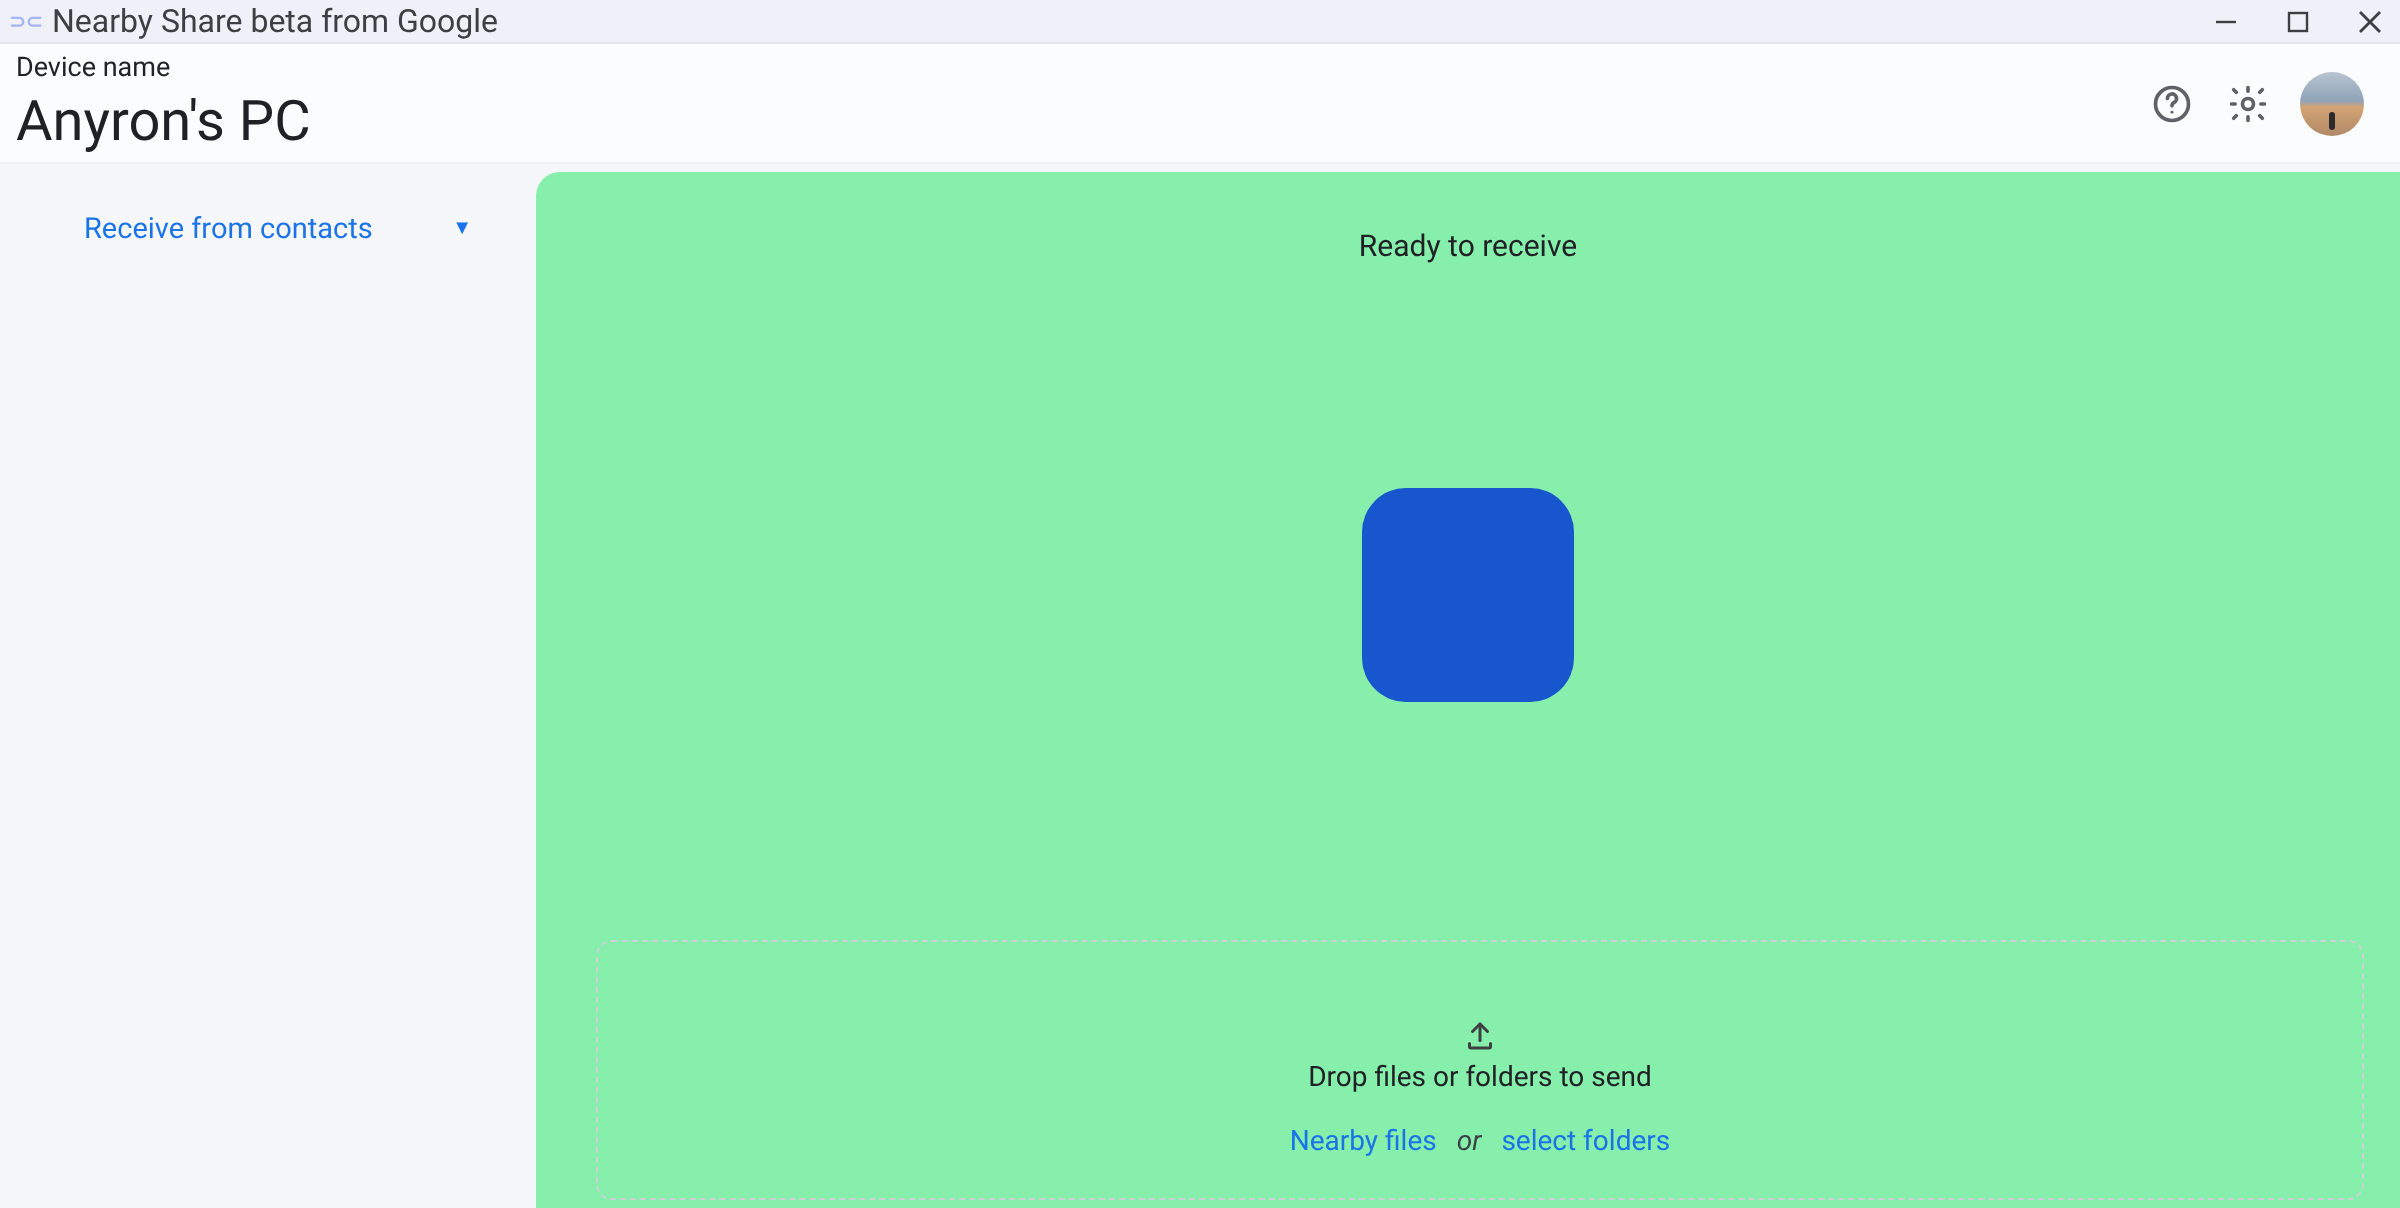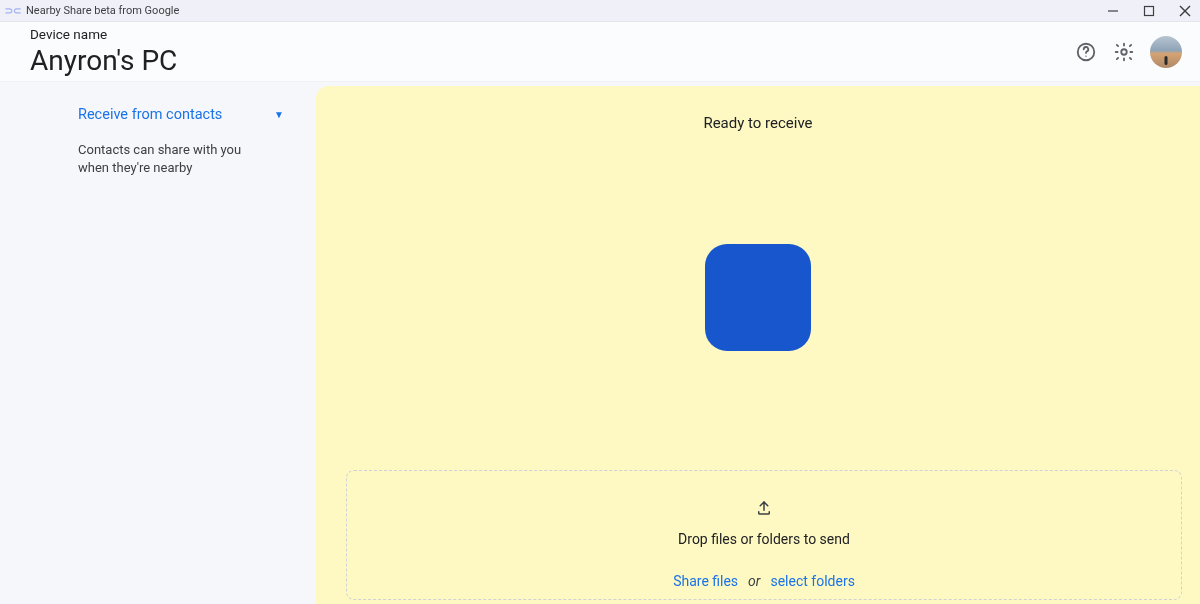"Nearby Share beta from Google" .title-text { font-size: 11px -> 16px }
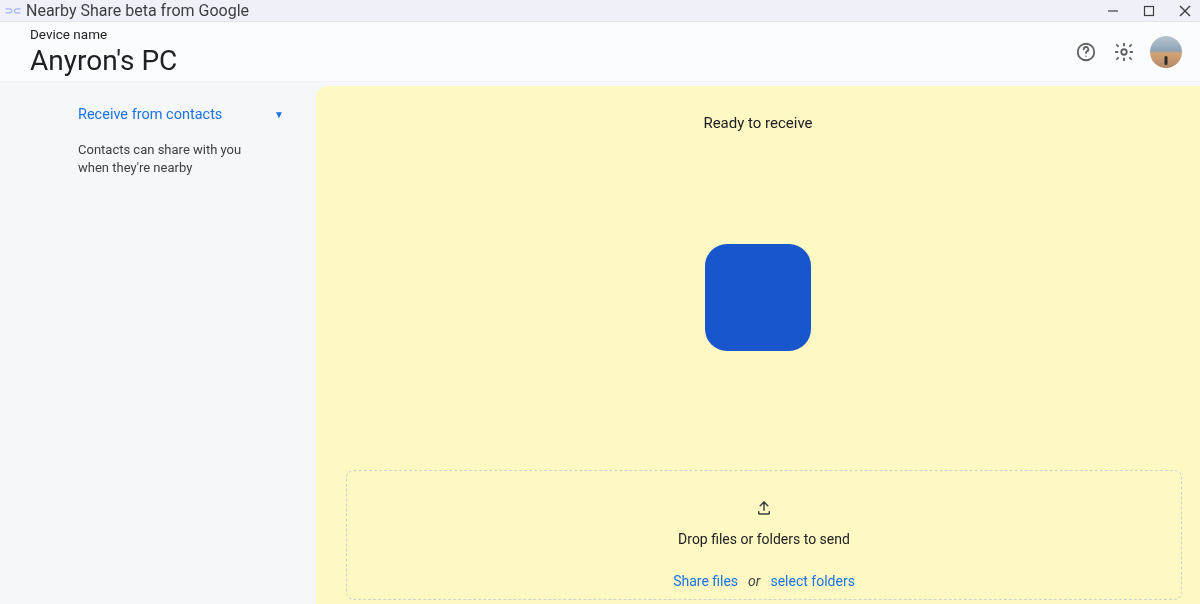"Device name" .header { padding: 0 18px 0 30px -> 0 18px 0 8px }
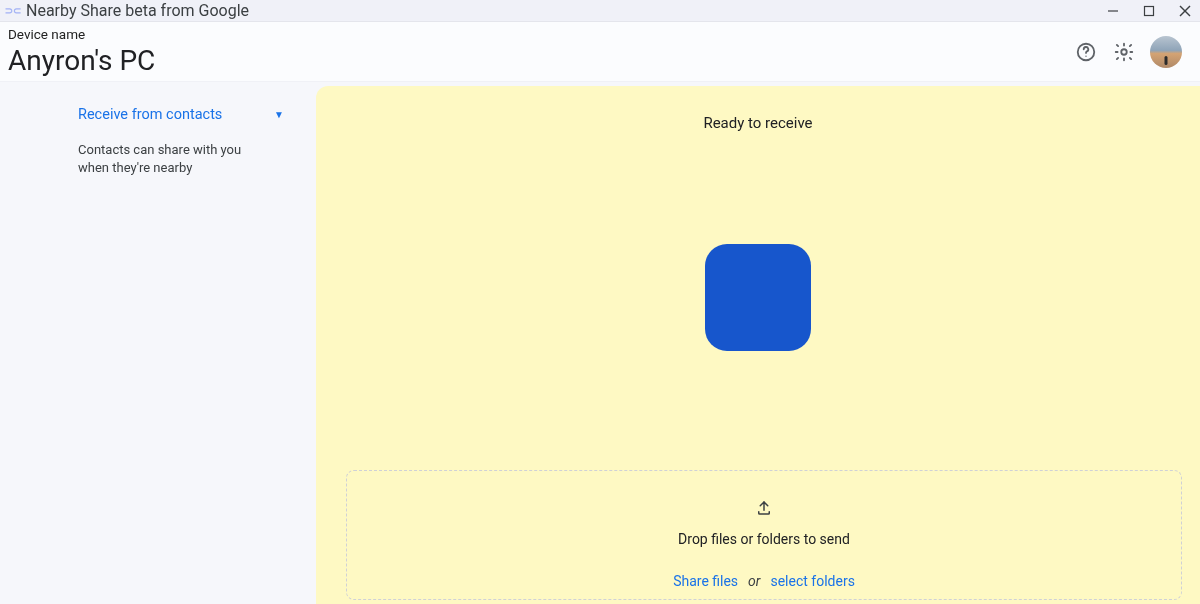"Receive from contacts" .sidebar { margin-left: 48px -> none; padding: 24px 30px 0 30px -> 24px 30px 0 42px }
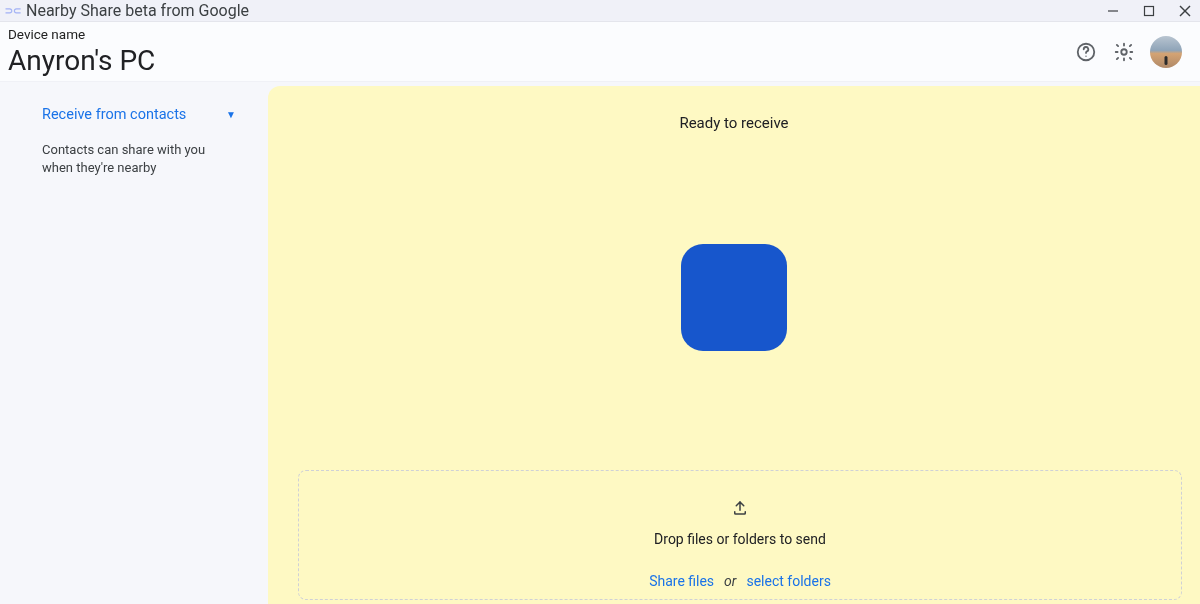"Ready to receive" .main { background: #fef9c3 -> #86efac }
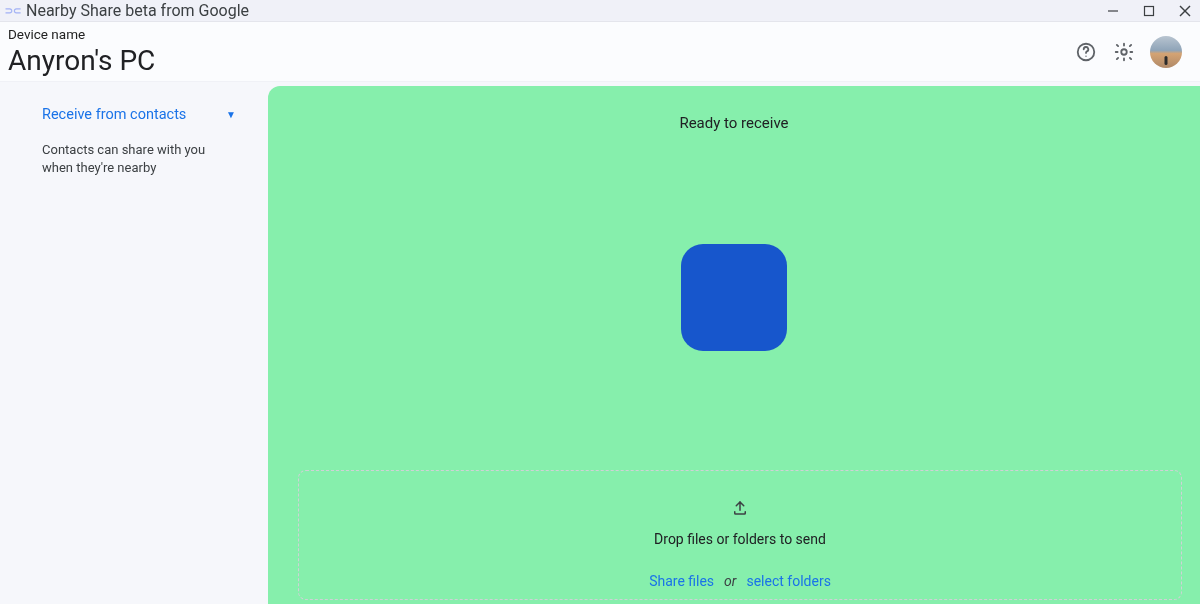"Contacts can share with you" div.sidebar-desc { html: <div>Contacts can share with you when they're nearby</div> -> none }
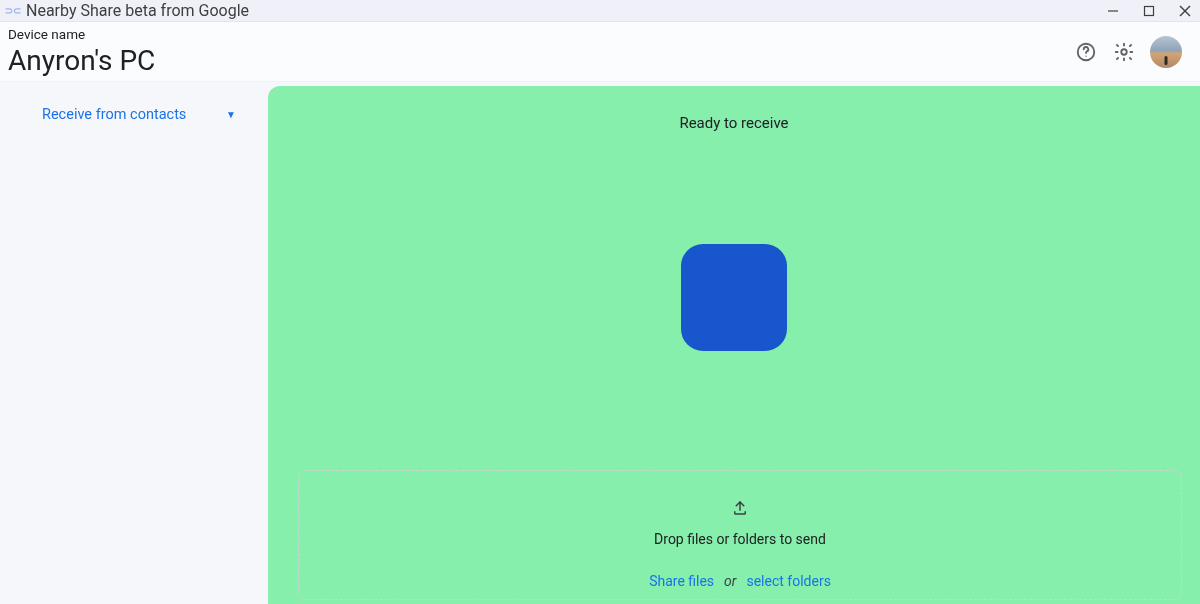"Drop files or folders to" .dropzone { gap: 10px -> none }
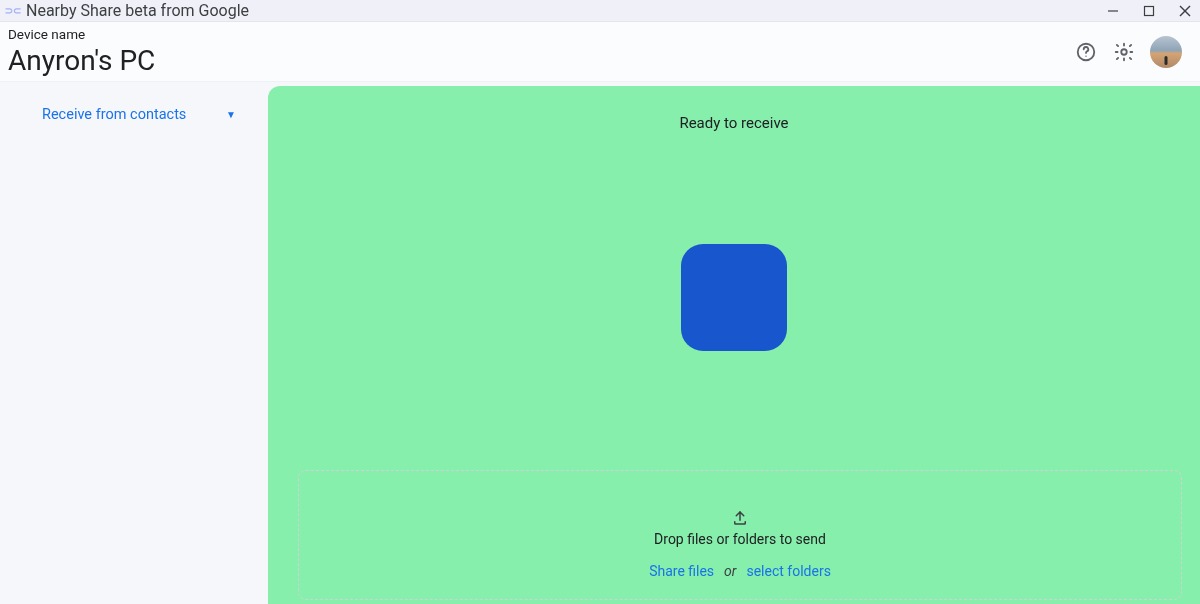"Share files" span.link-text { text: Share -> Nearby }
